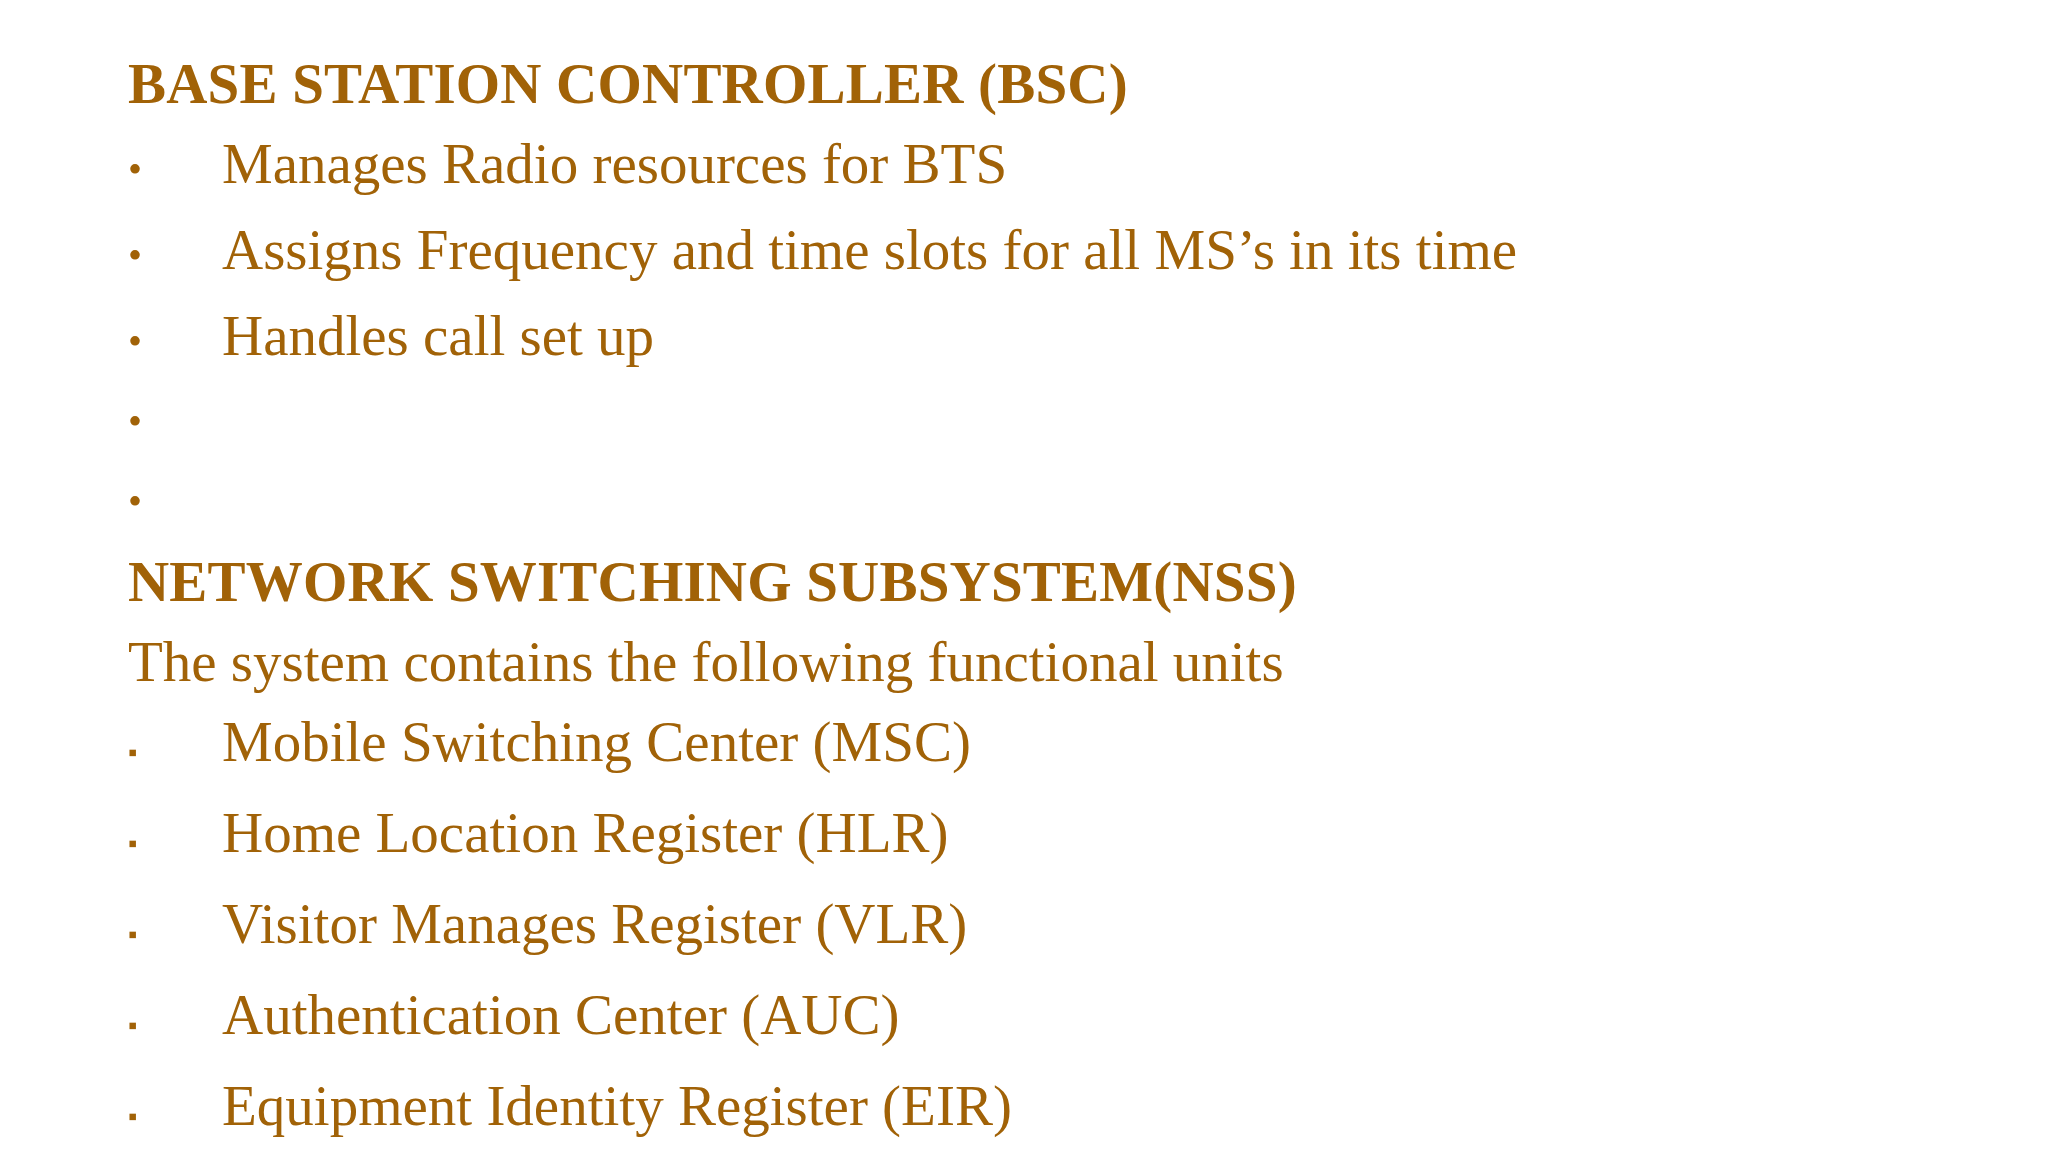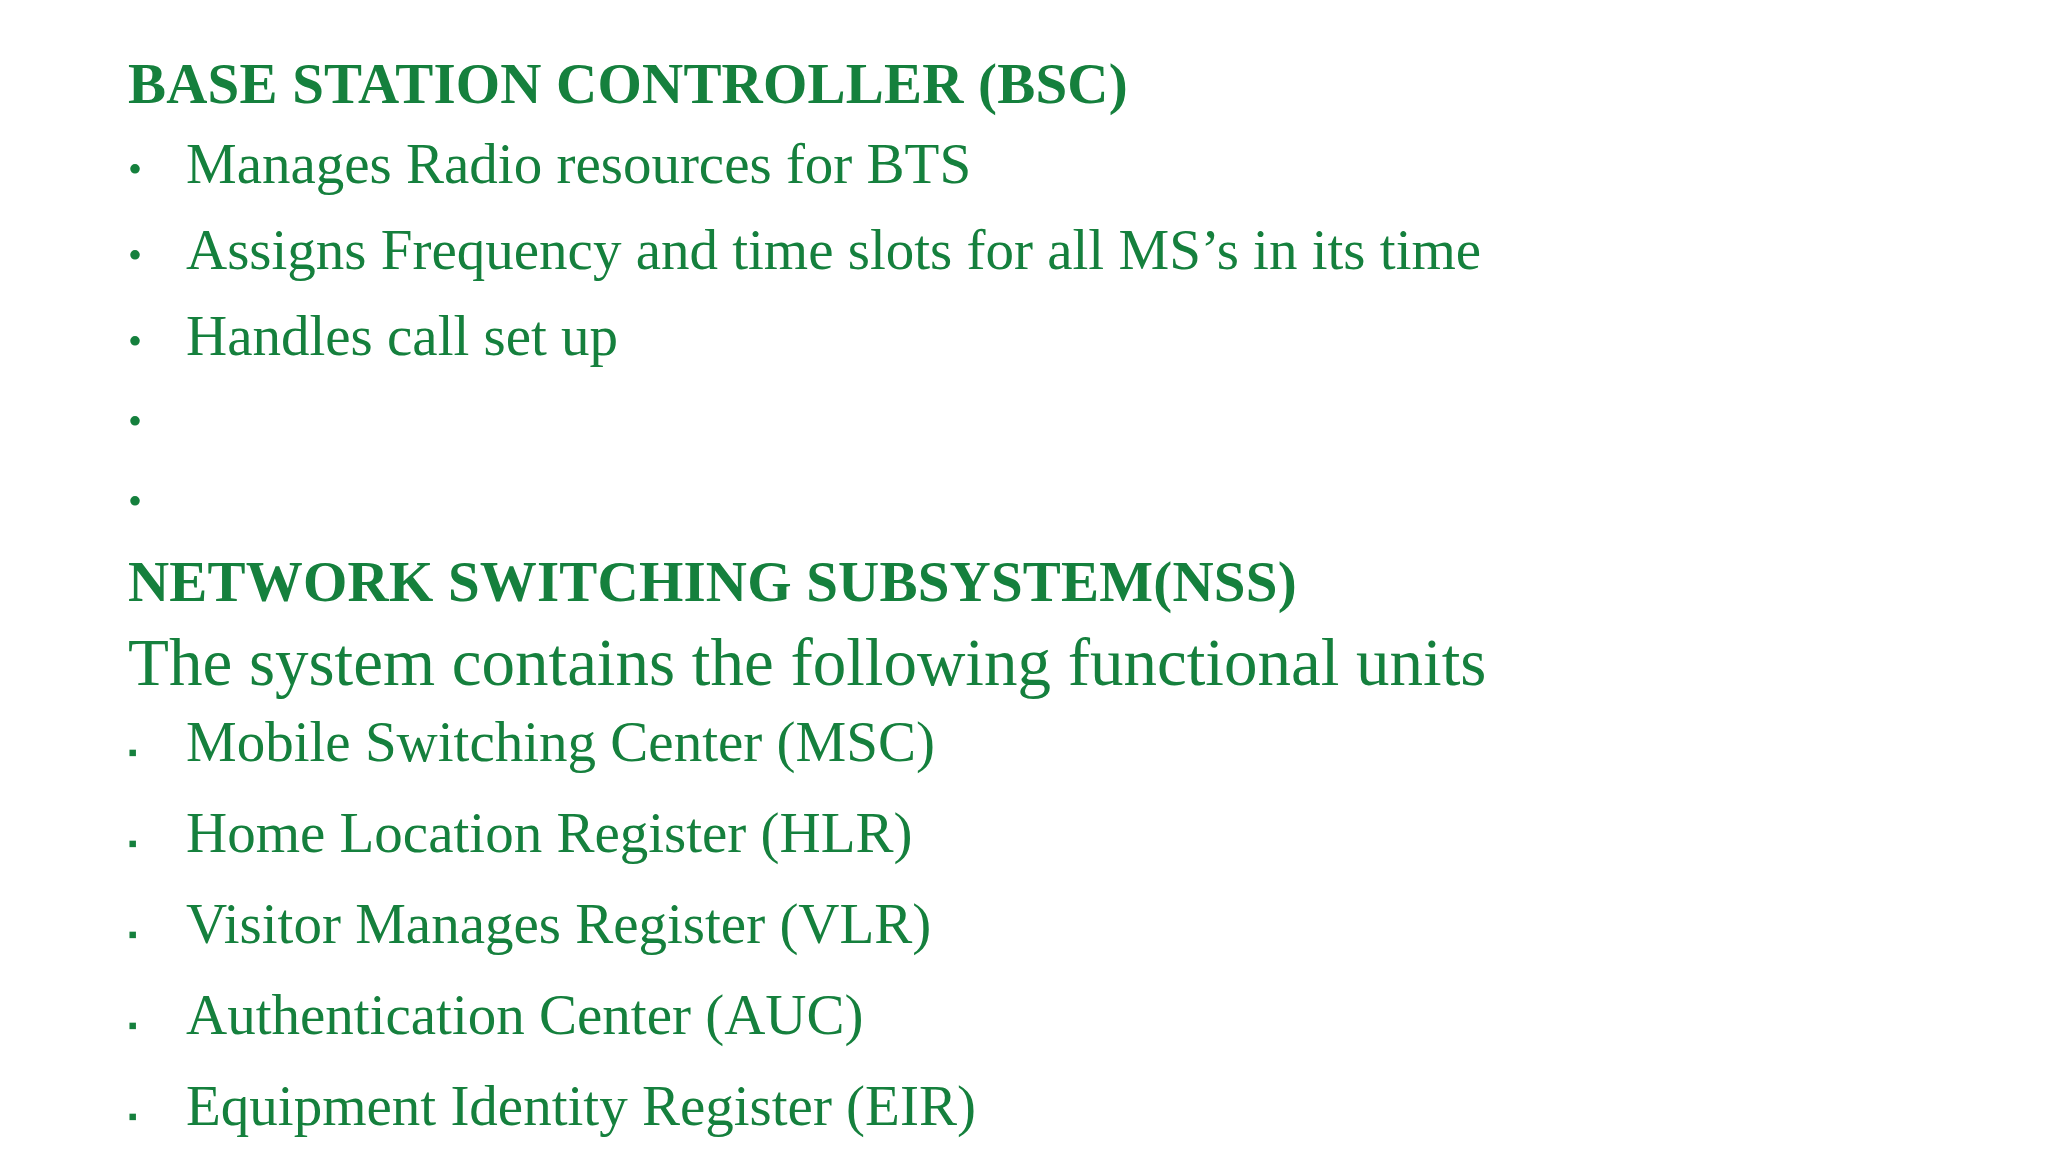"BASE STATION CONTROLLER (BSC)" .slide { color: #15803d -> #a16207 }
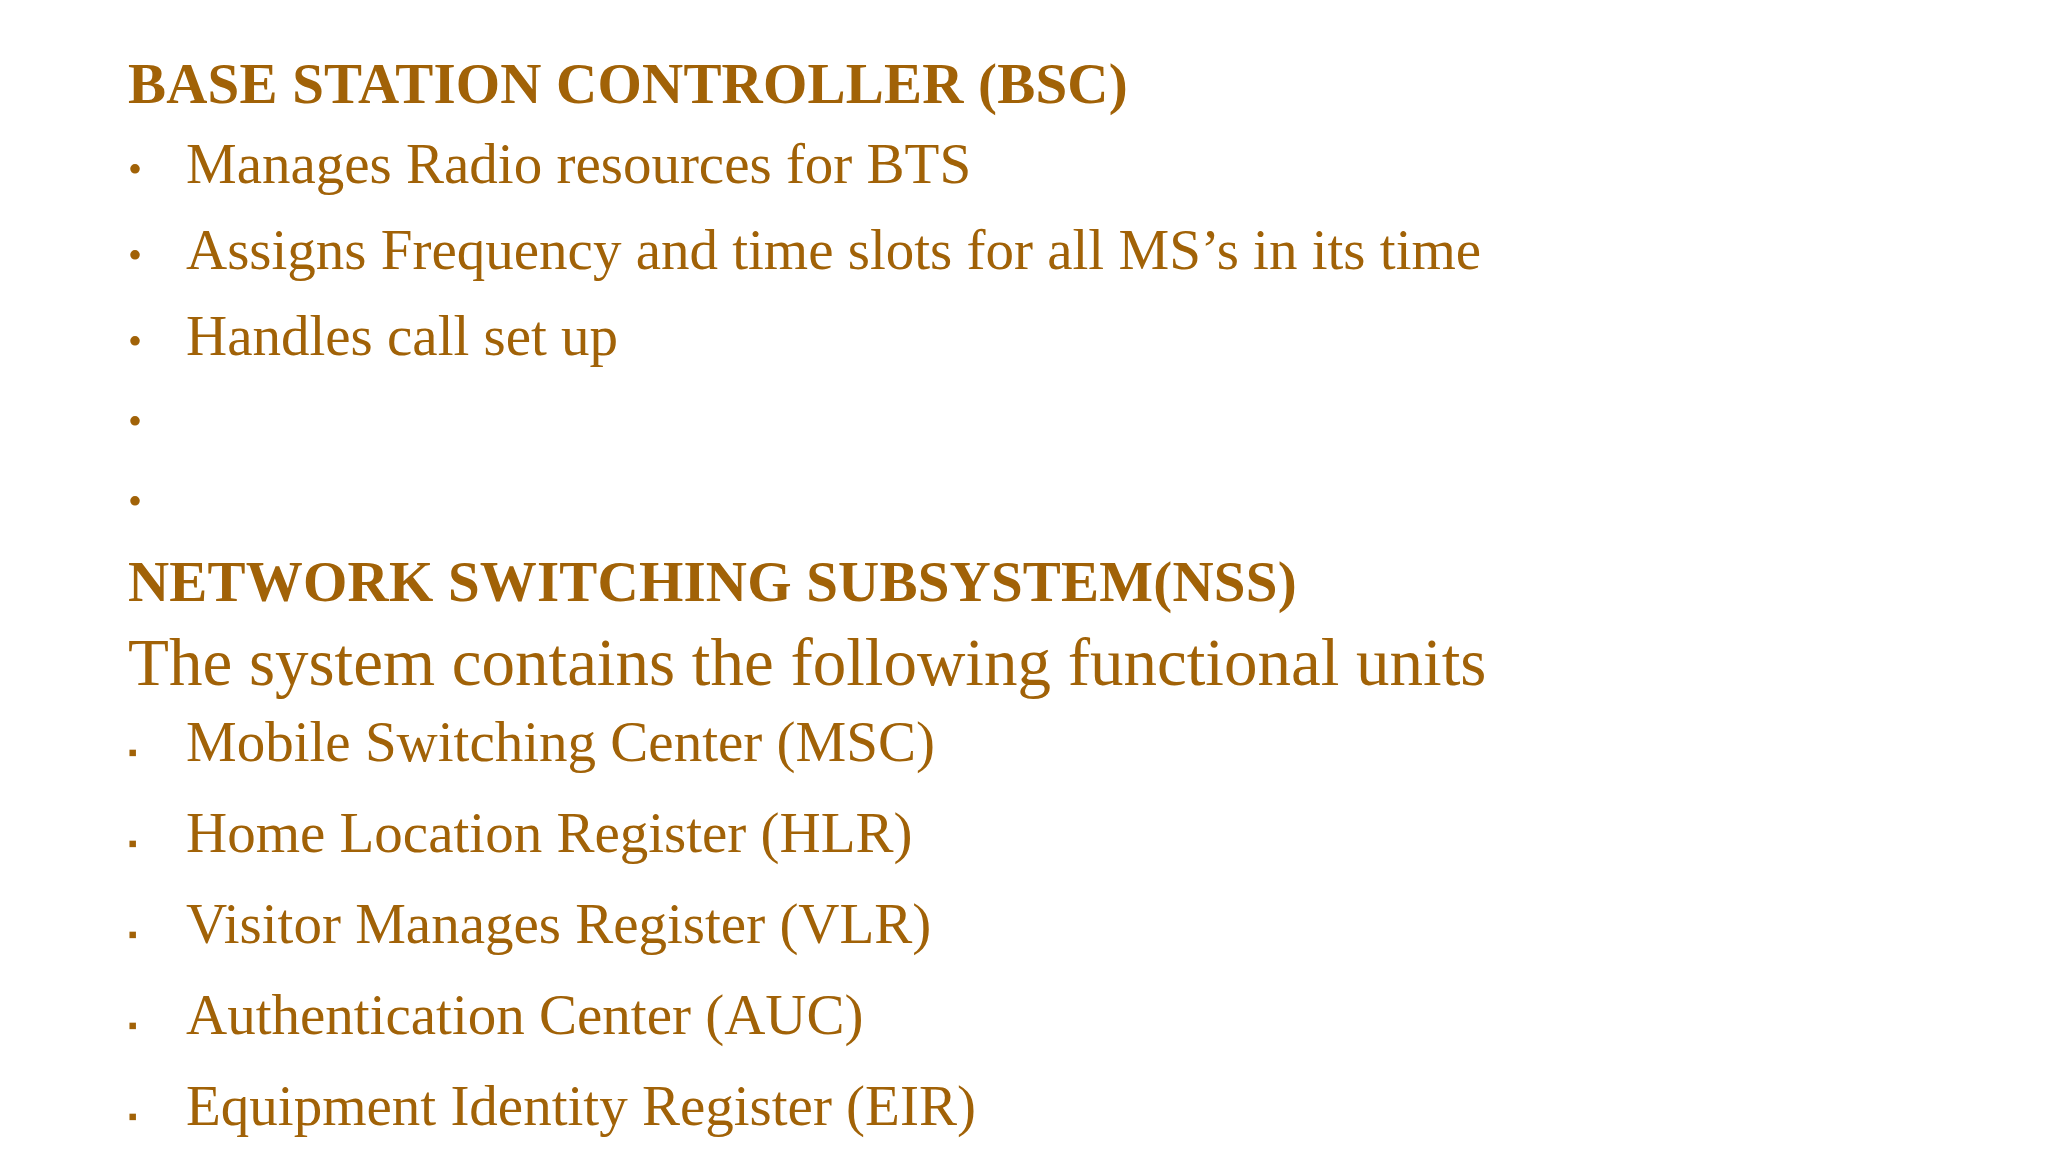"Manages Radio resources for BTS" .bullet-text { margin-left: none -> 36px }
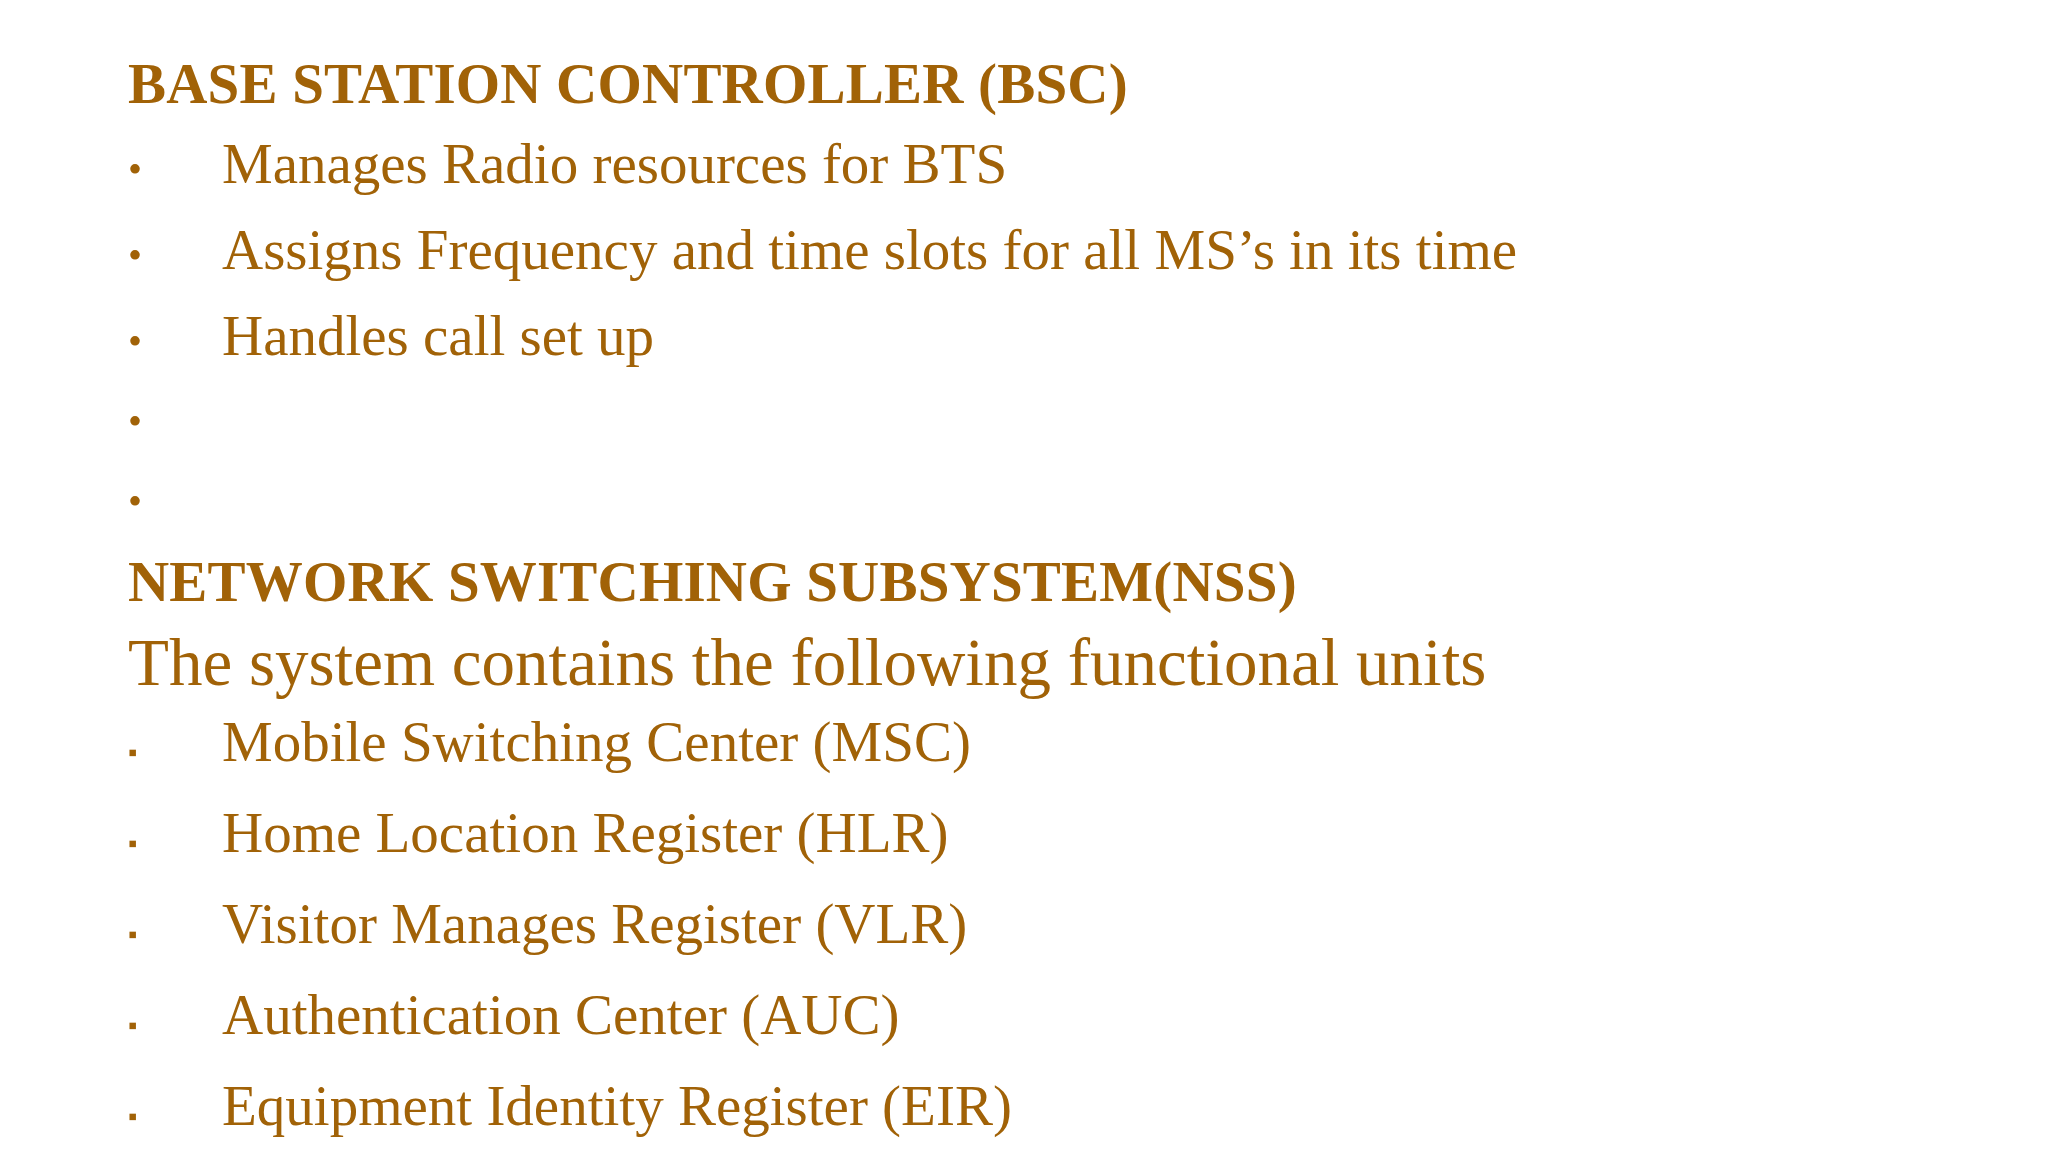"The system contains the following" .plain { font-size: 67px -> 57px }
